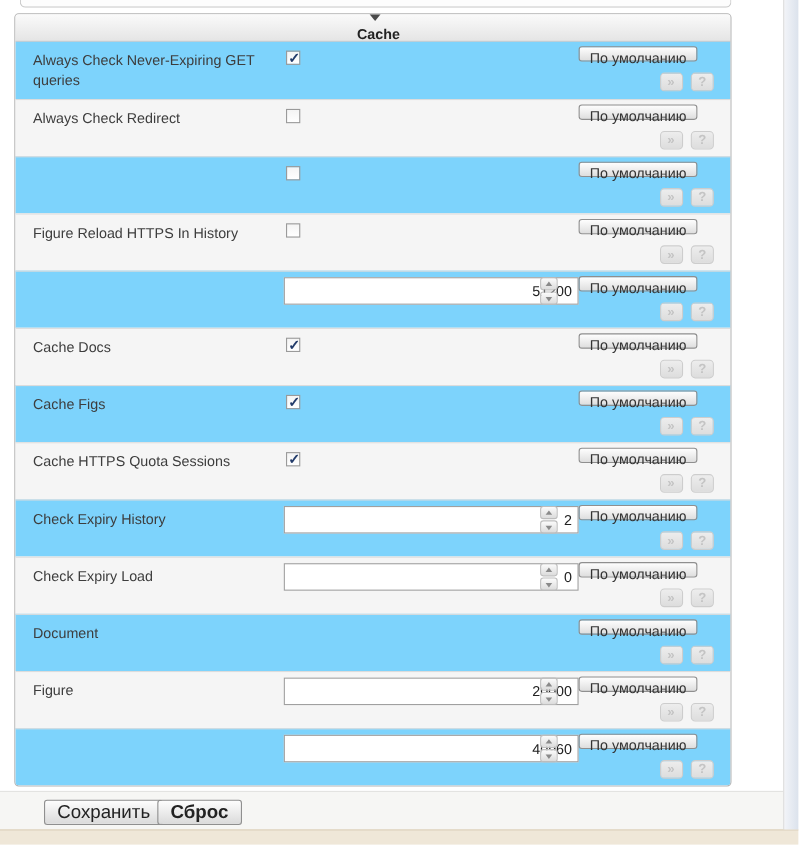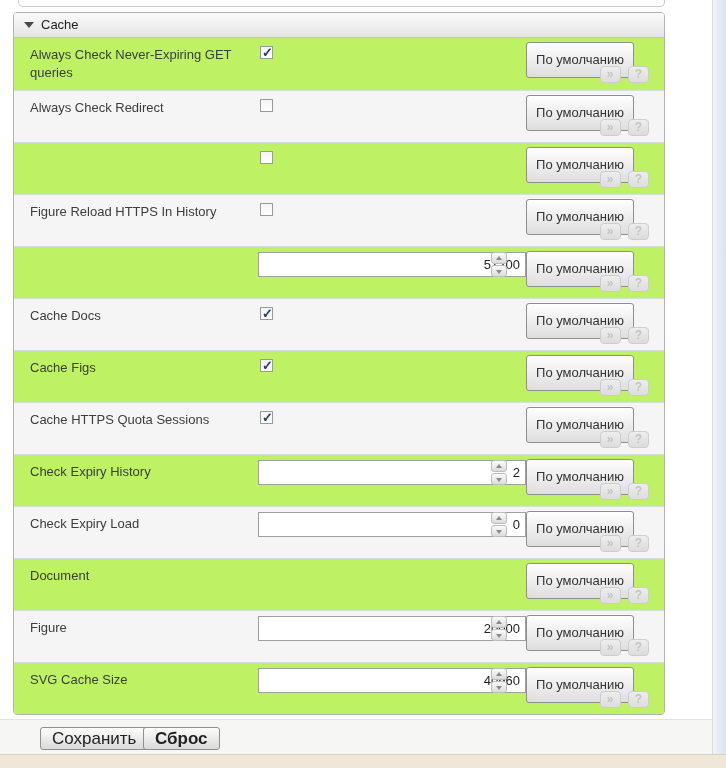"Cache" .panel-header { flex-direction: none -> column; font-weight: normal -> bold }
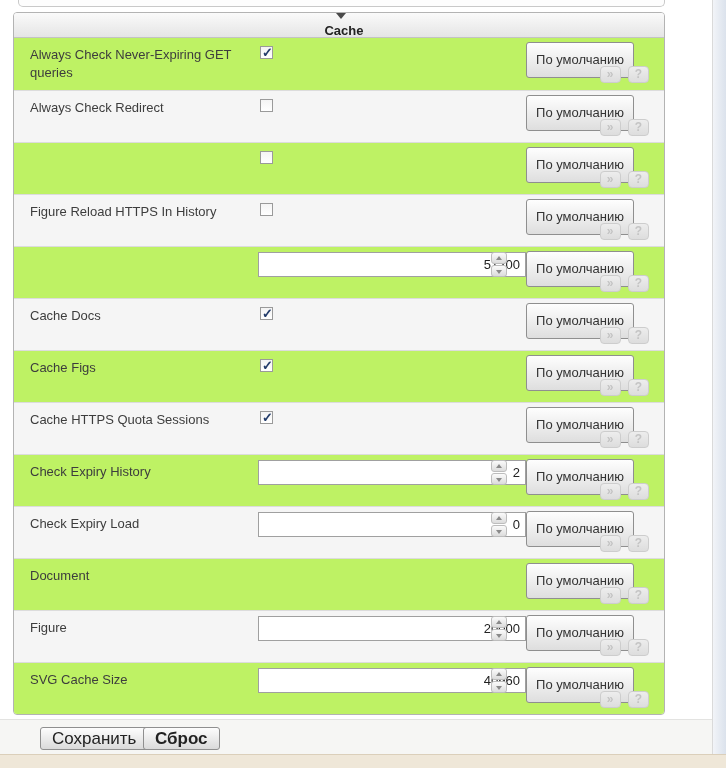"Always Check Never-Expiring GET queries" .row { background: #bef264 -> #7dd3fc }
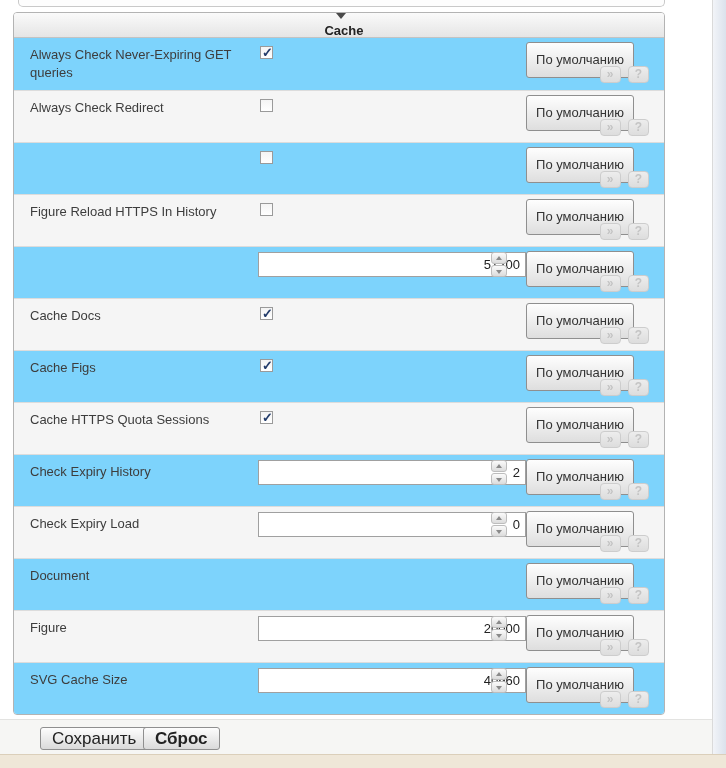"По умолчанию" .default-btn { height: 36px -> 14px }
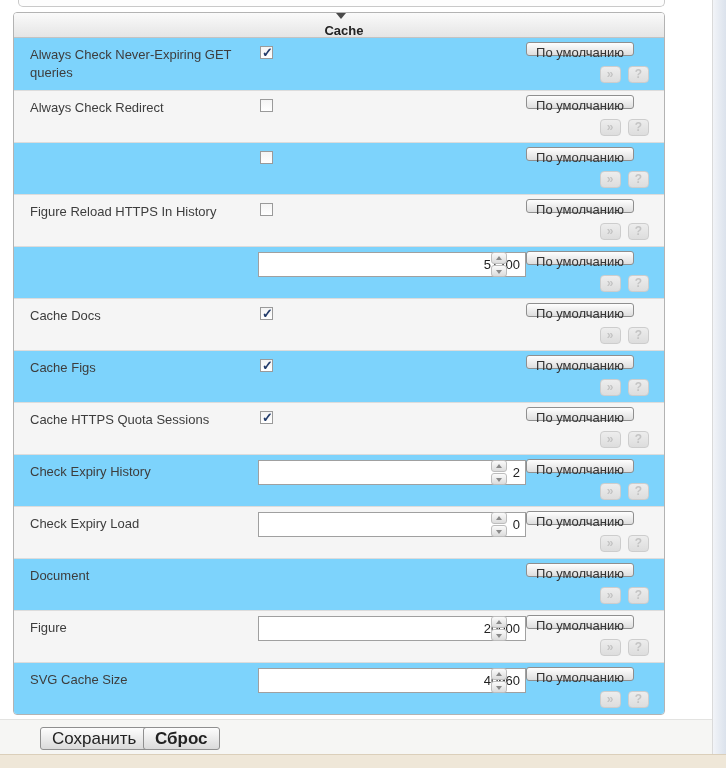"SVG Cache Size" div.setting-label { html: <div>SVG Cache Size</div> -> none }
